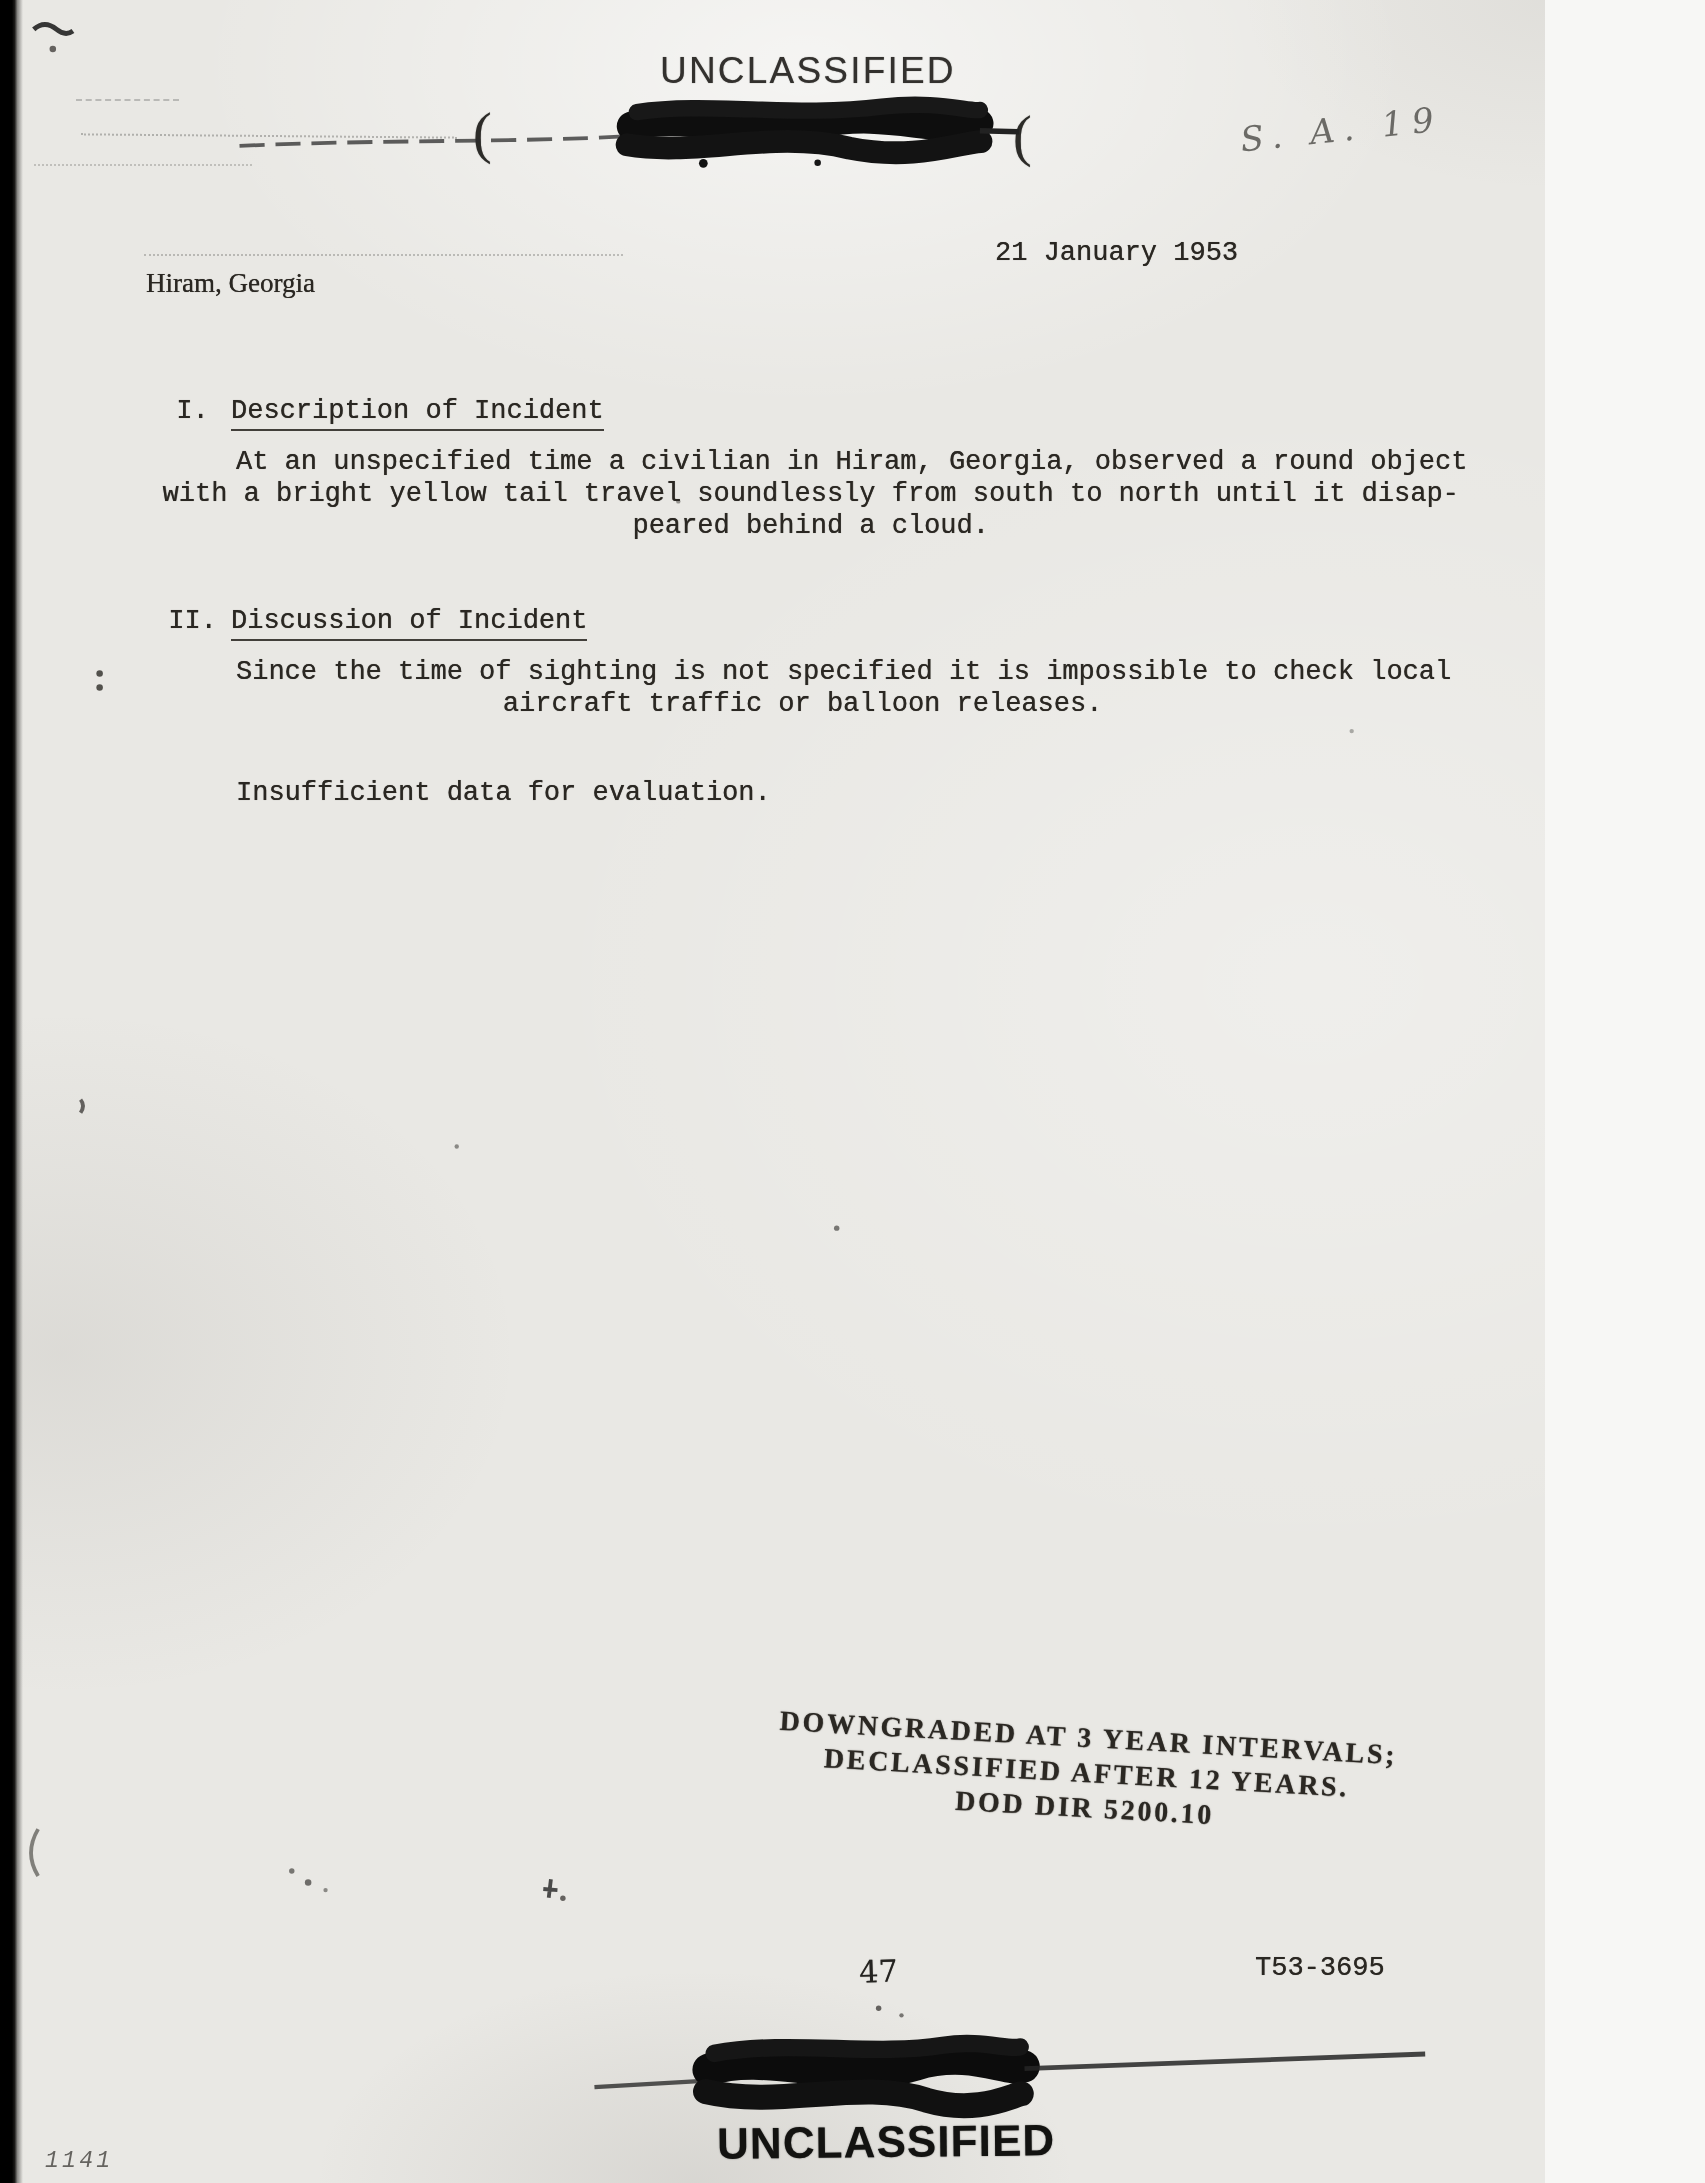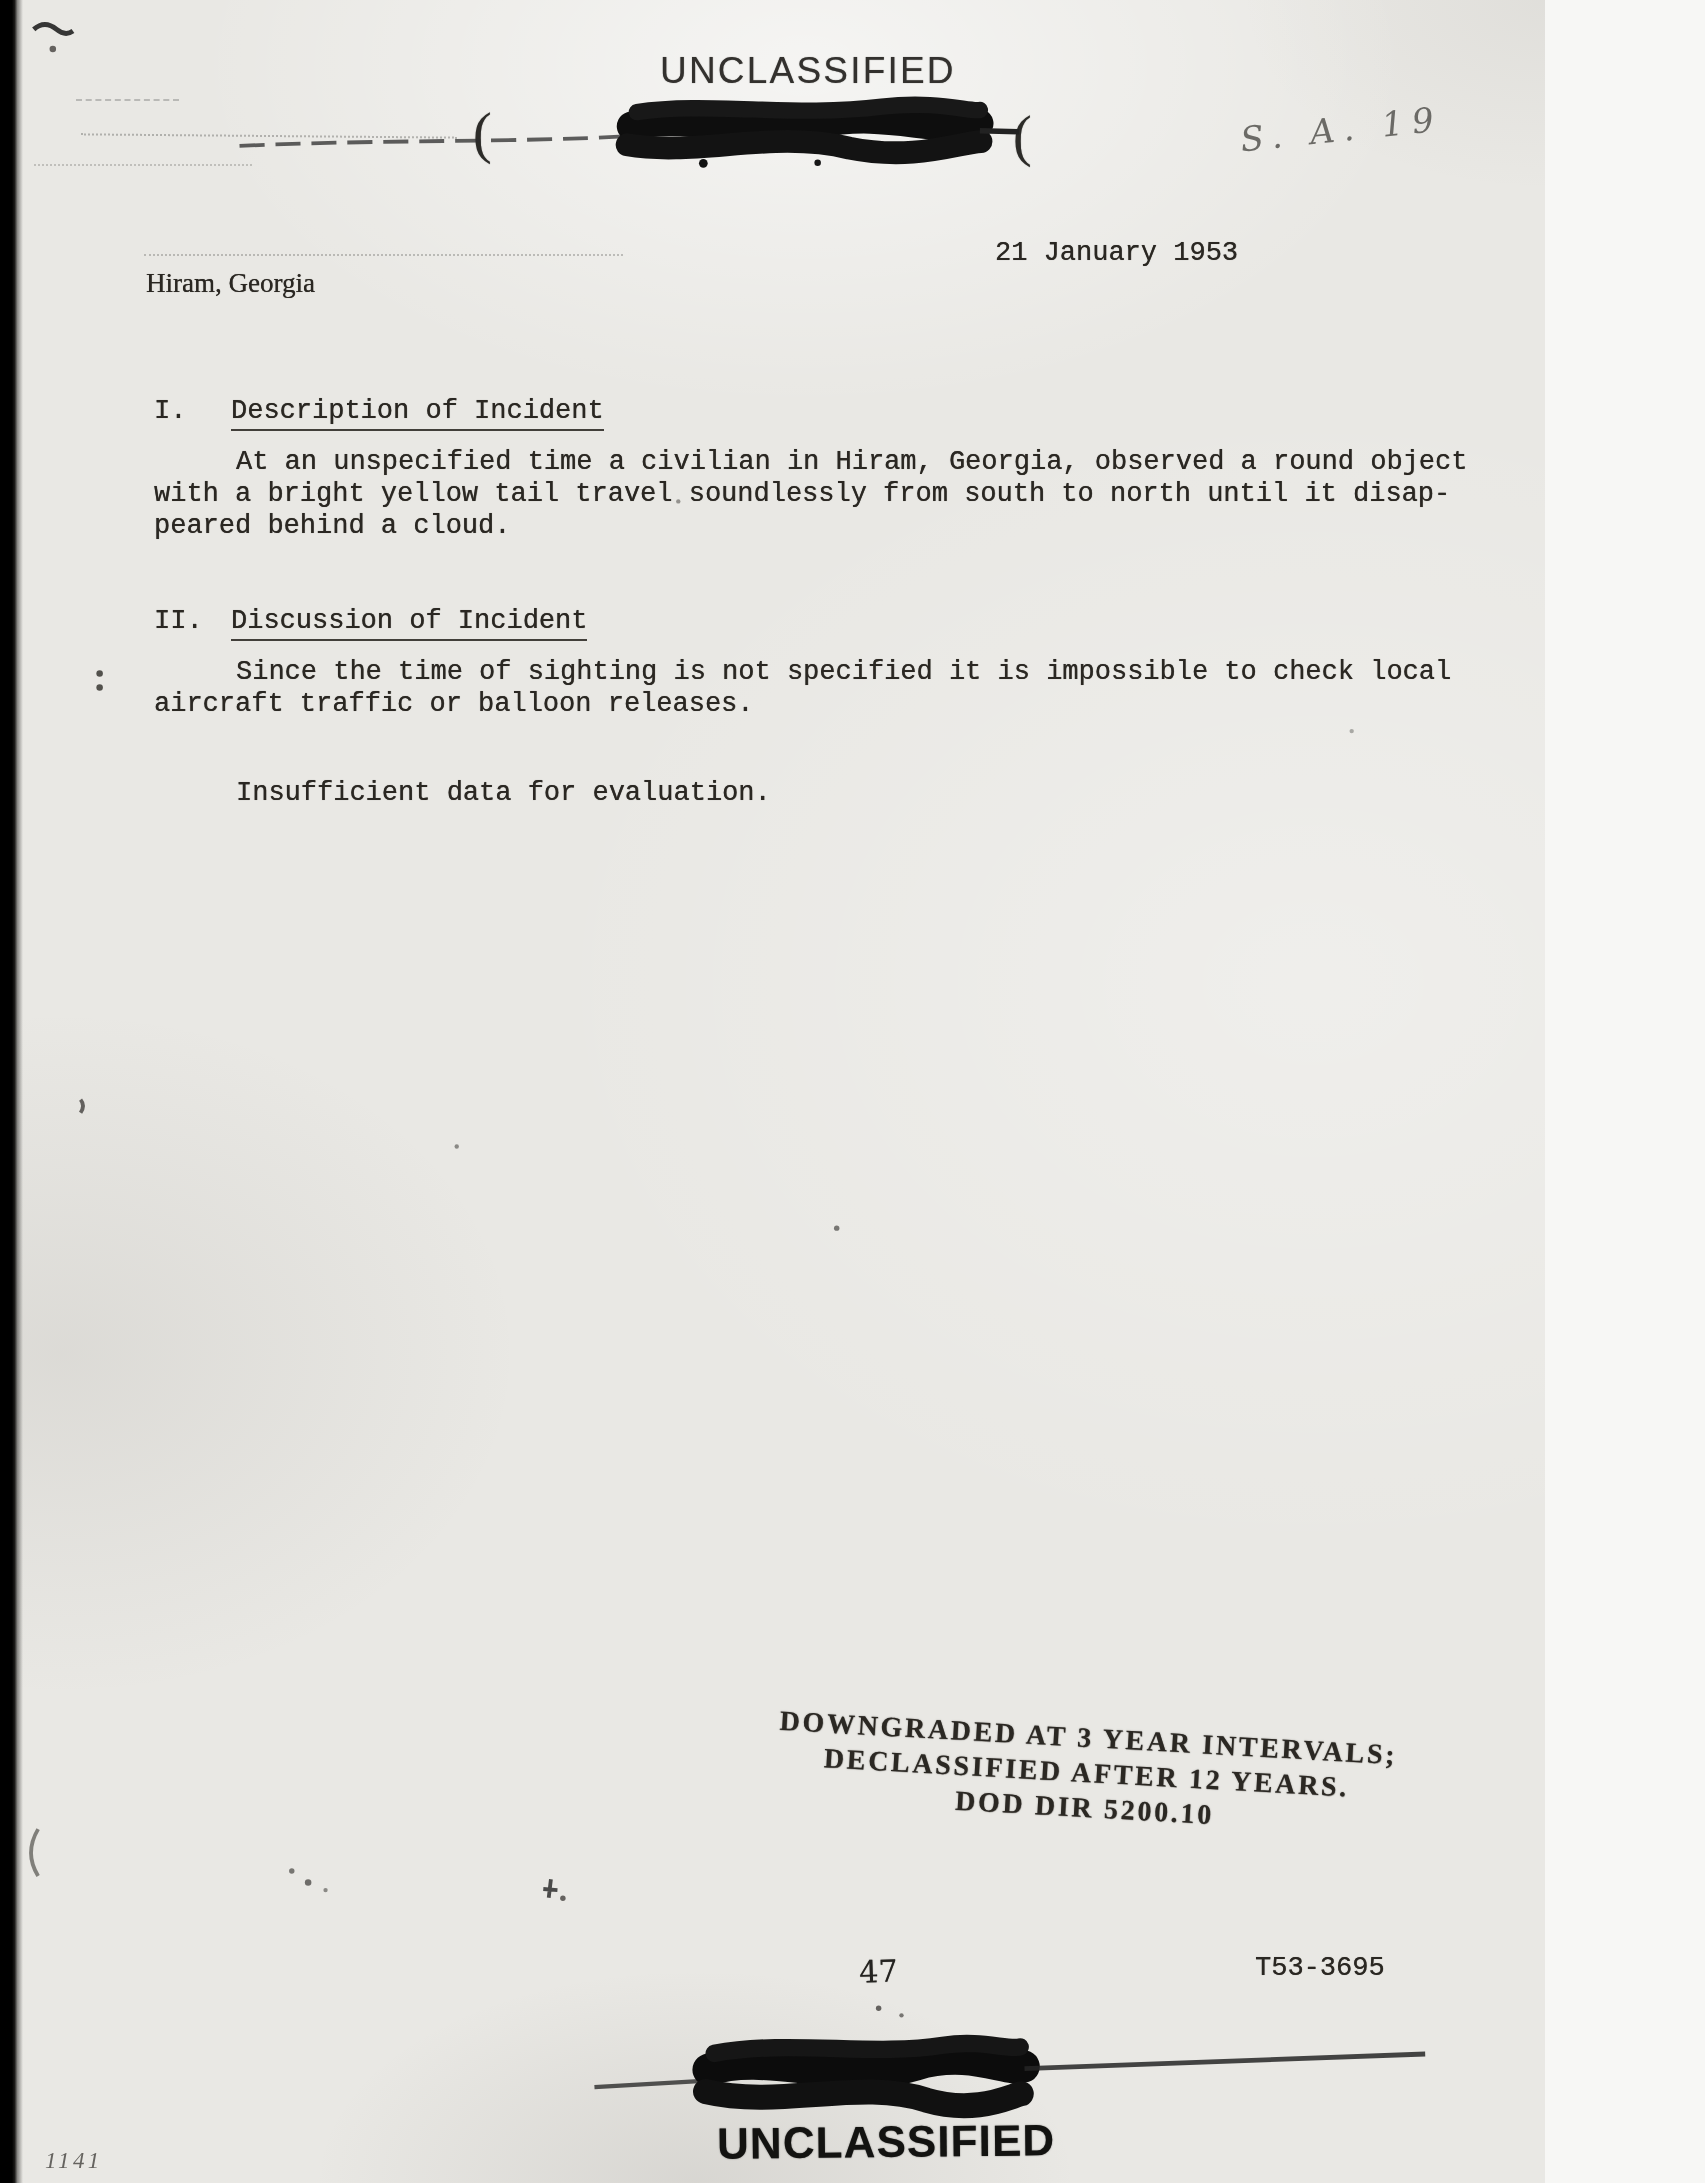"21 January 1953" .type { text-align: none -> center }
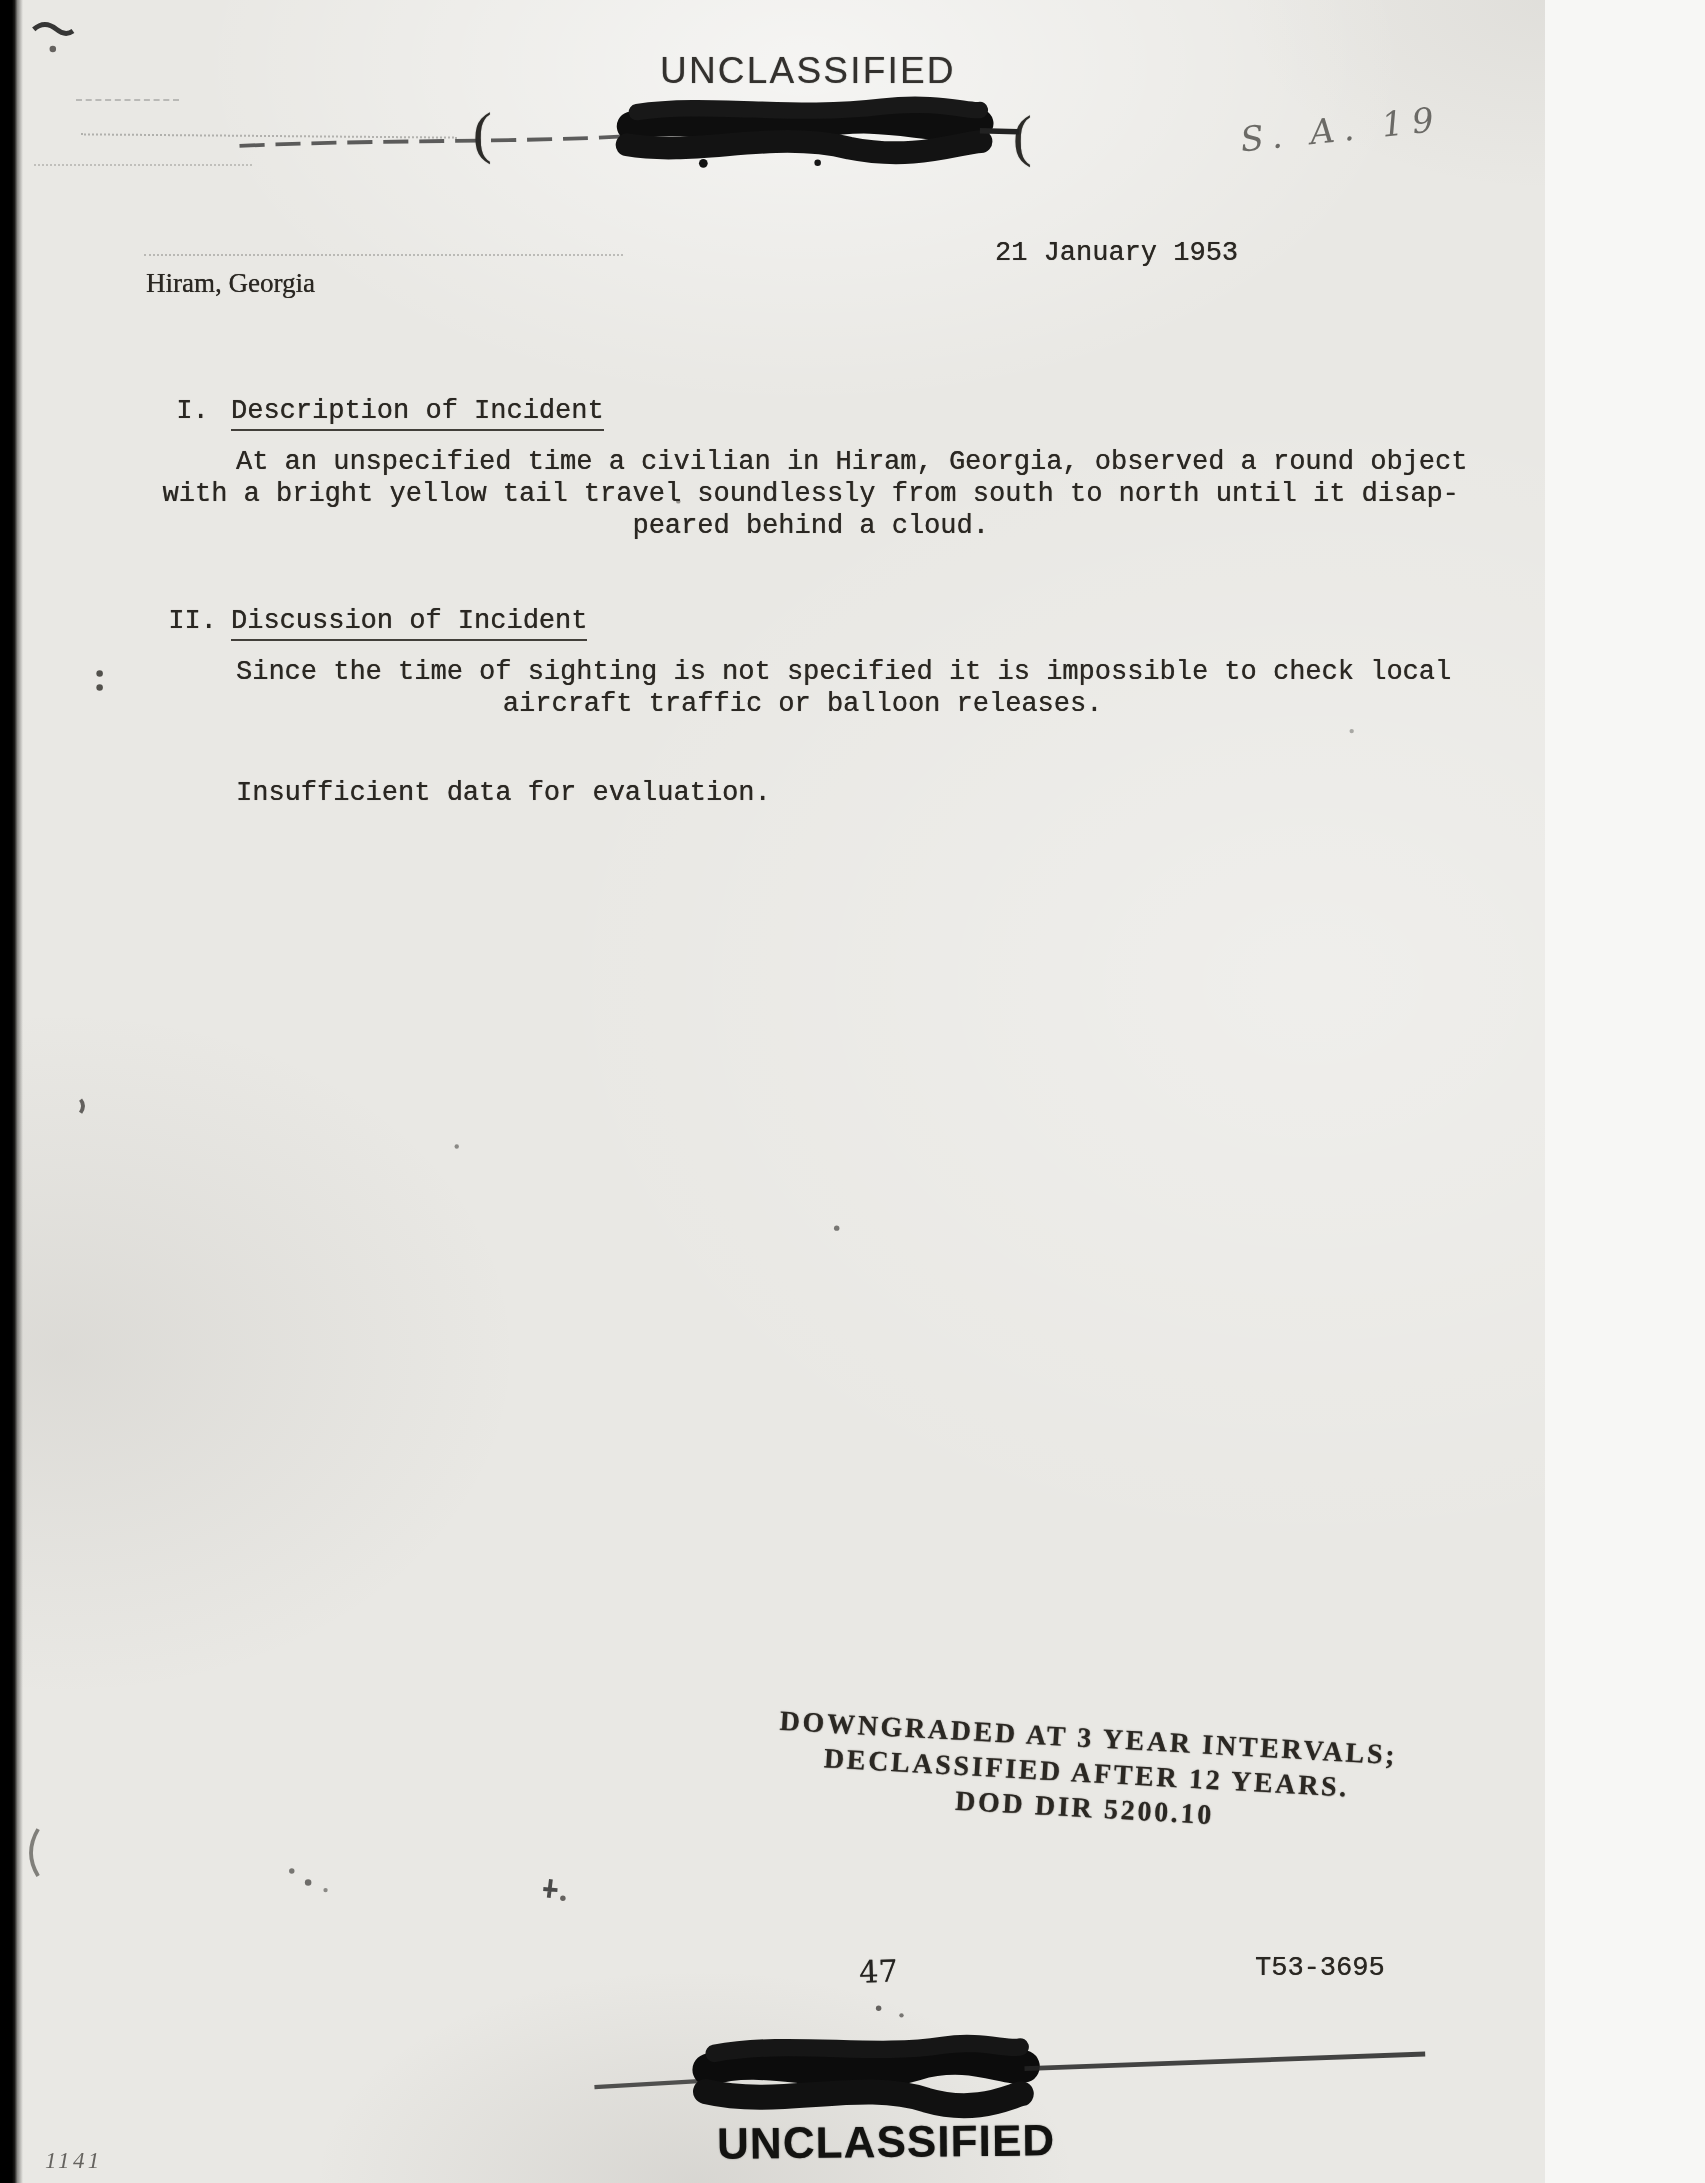"1141" .corner-note { font-family: Liberation Serif, serif -> Liberation Mono, monospace }
